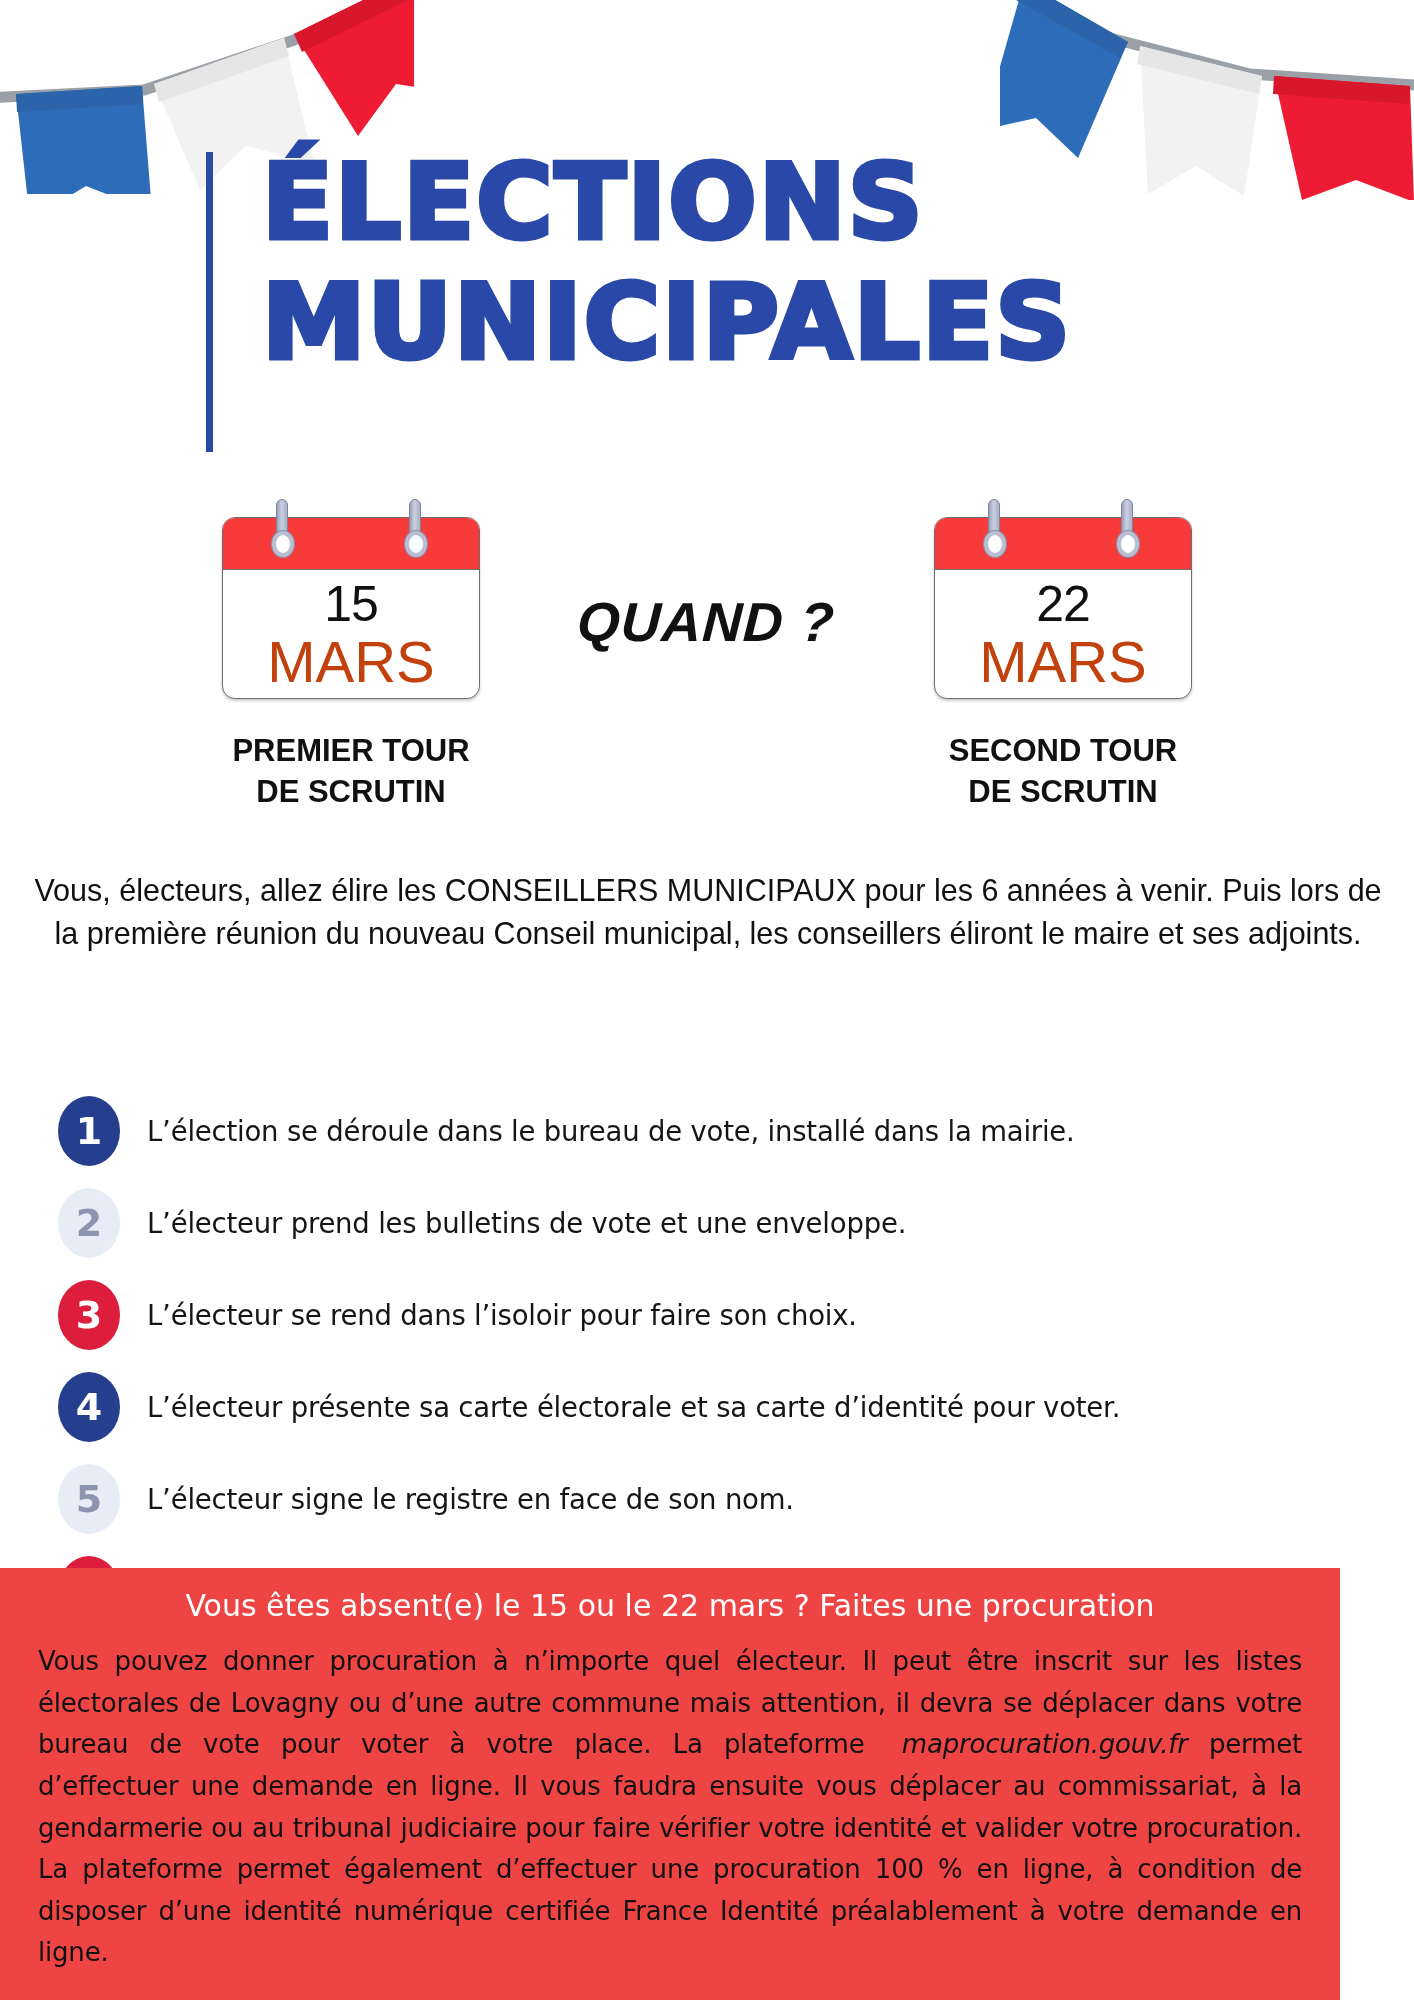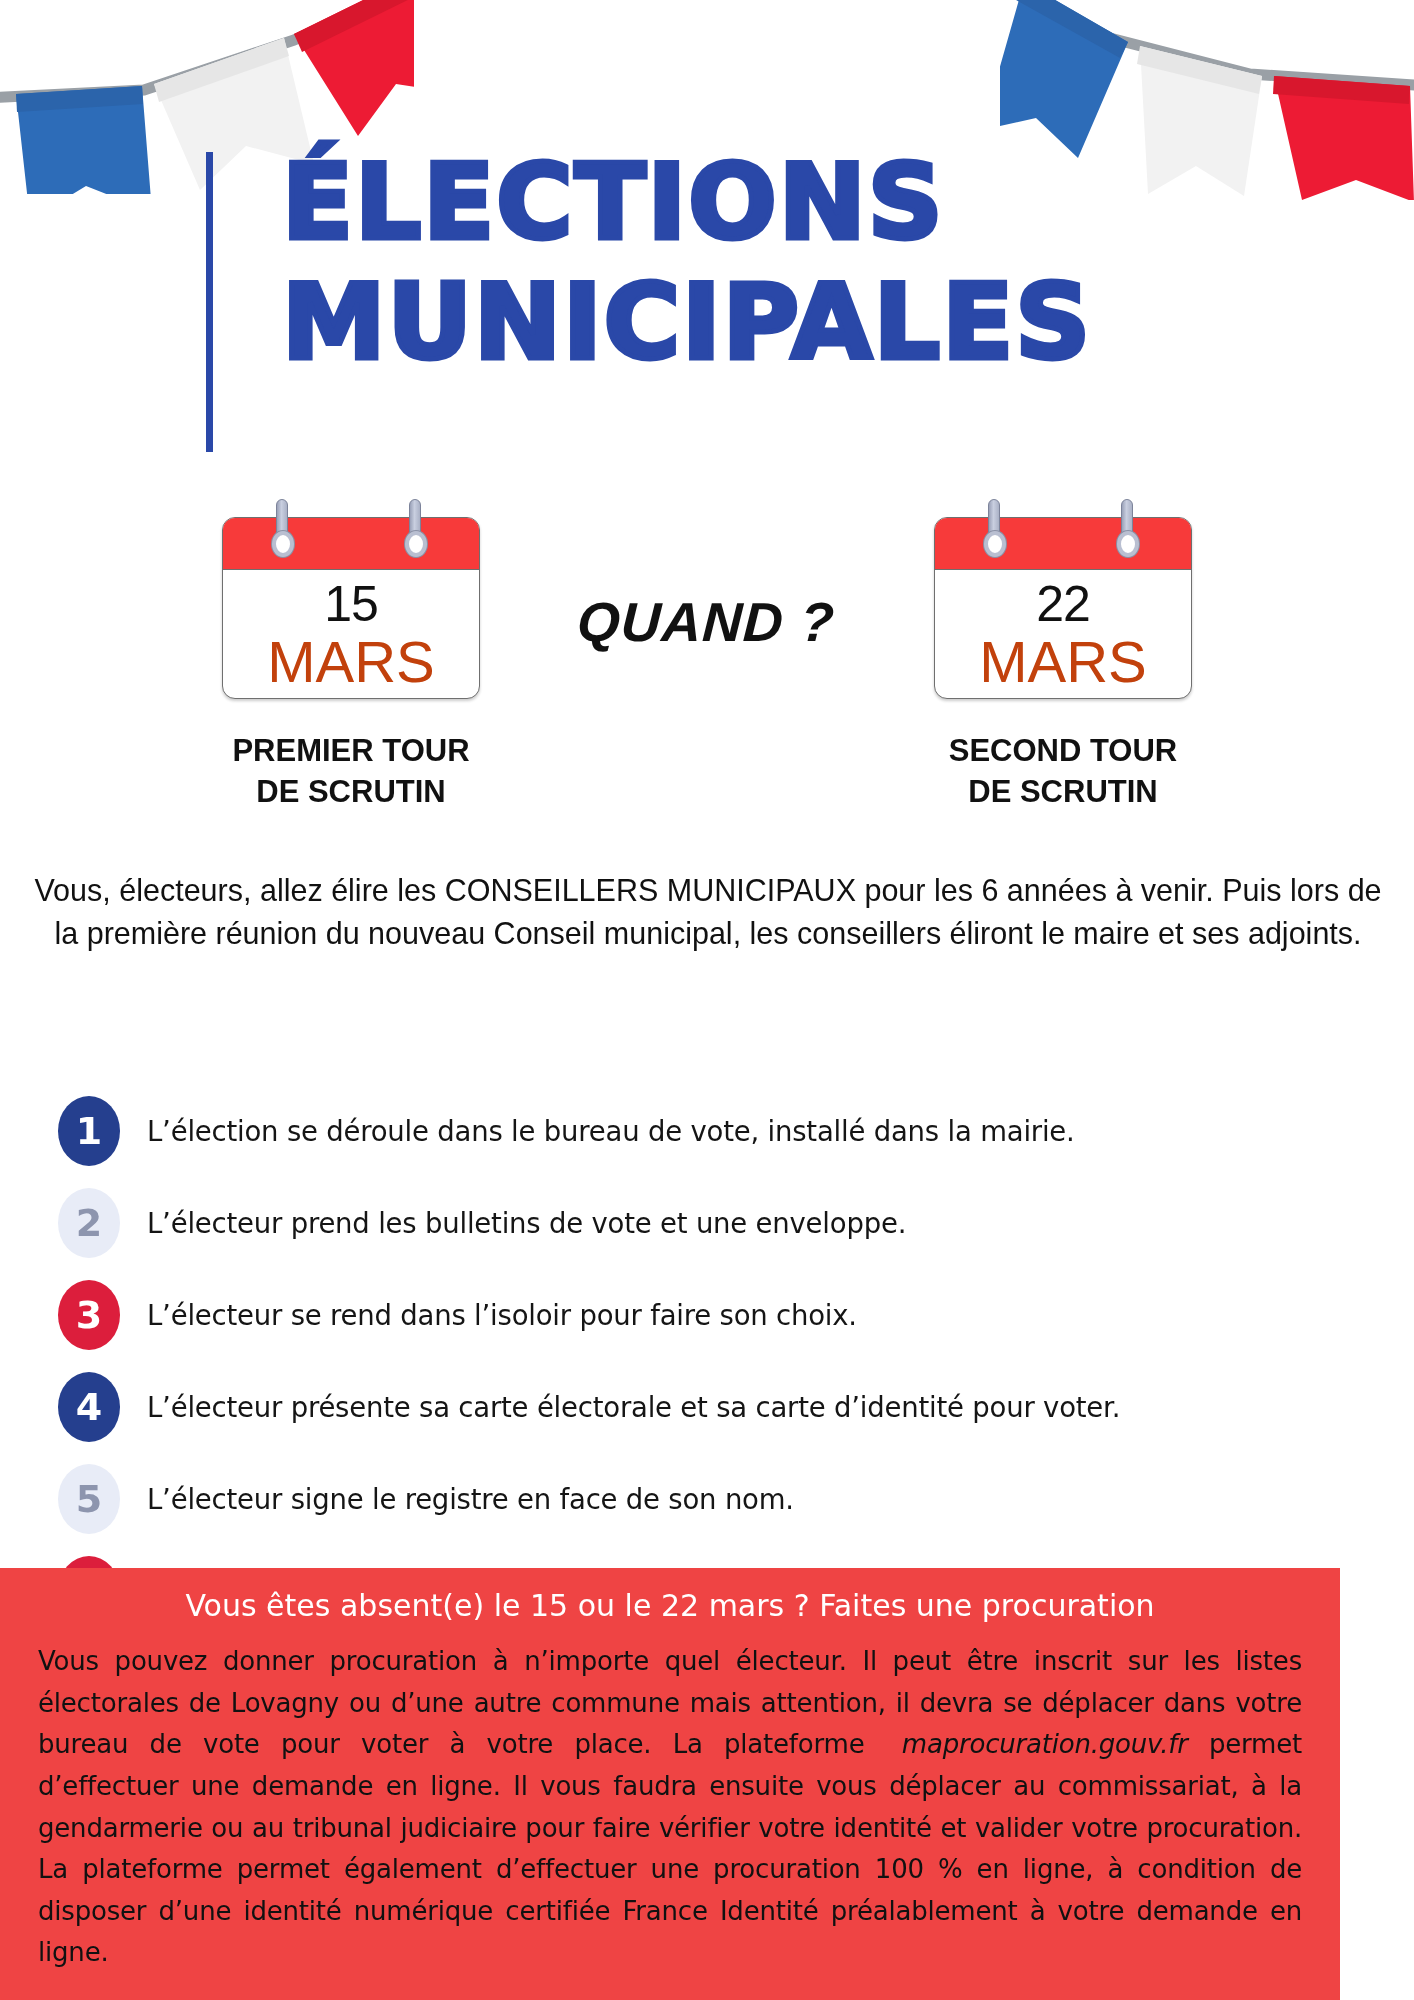"ÉLECTIONS" .title-block { gap: 20px -> none }
